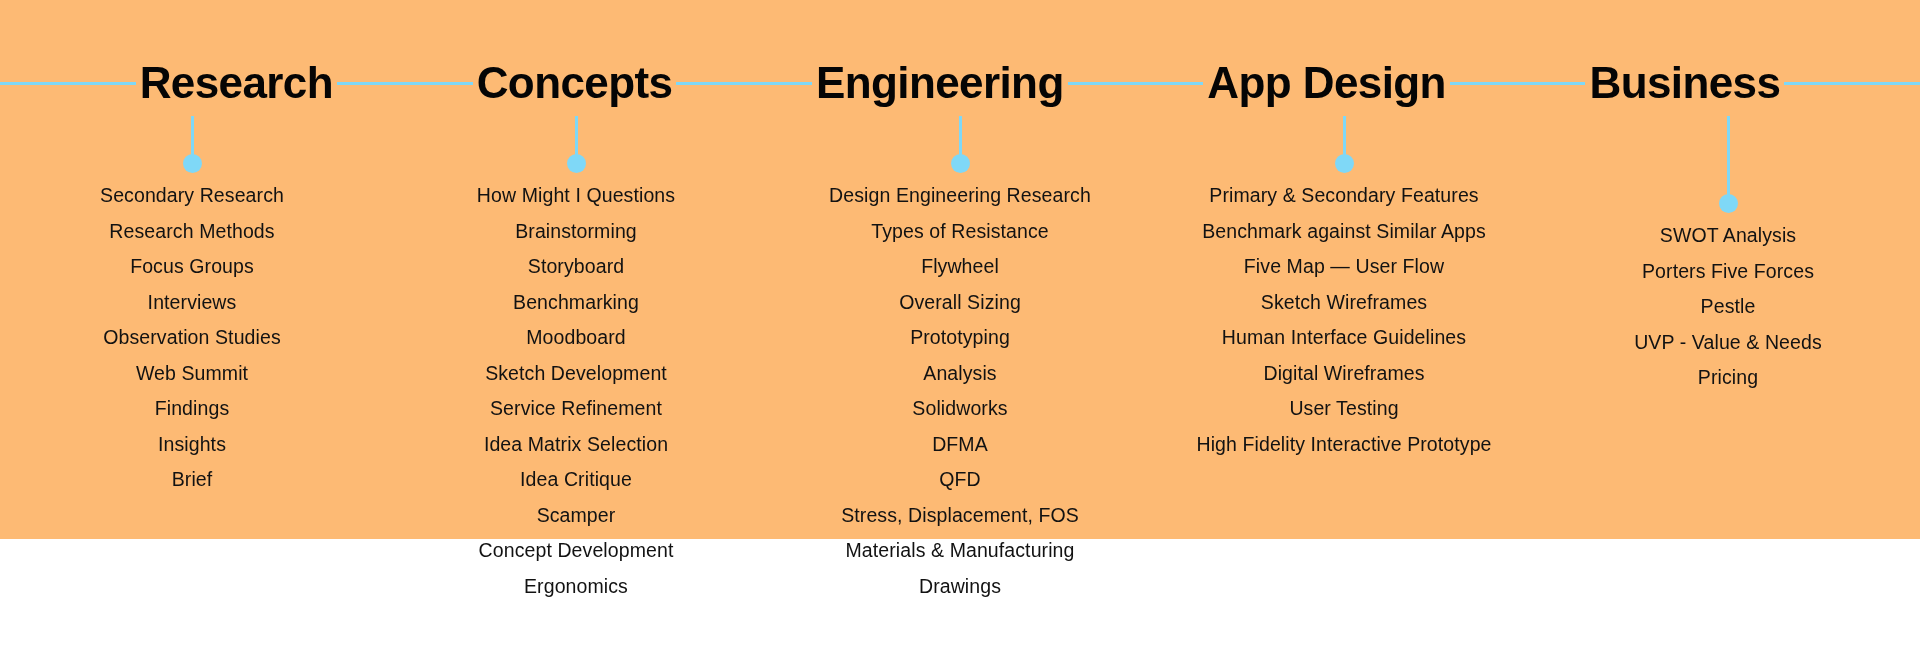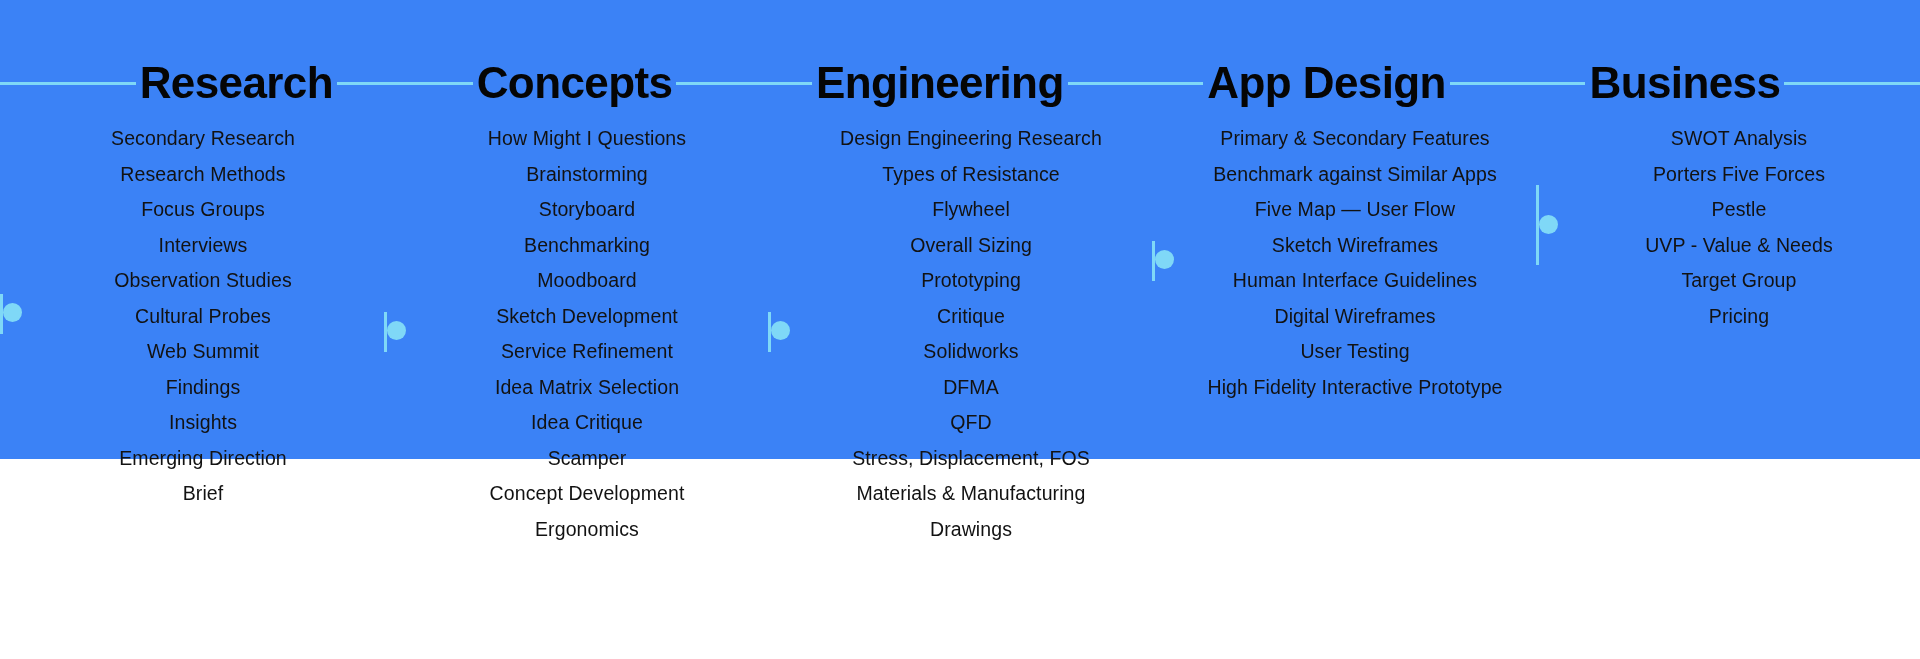"Research" #board { background: #3b82f6 -> #fdba74; height: 459px -> 539px }
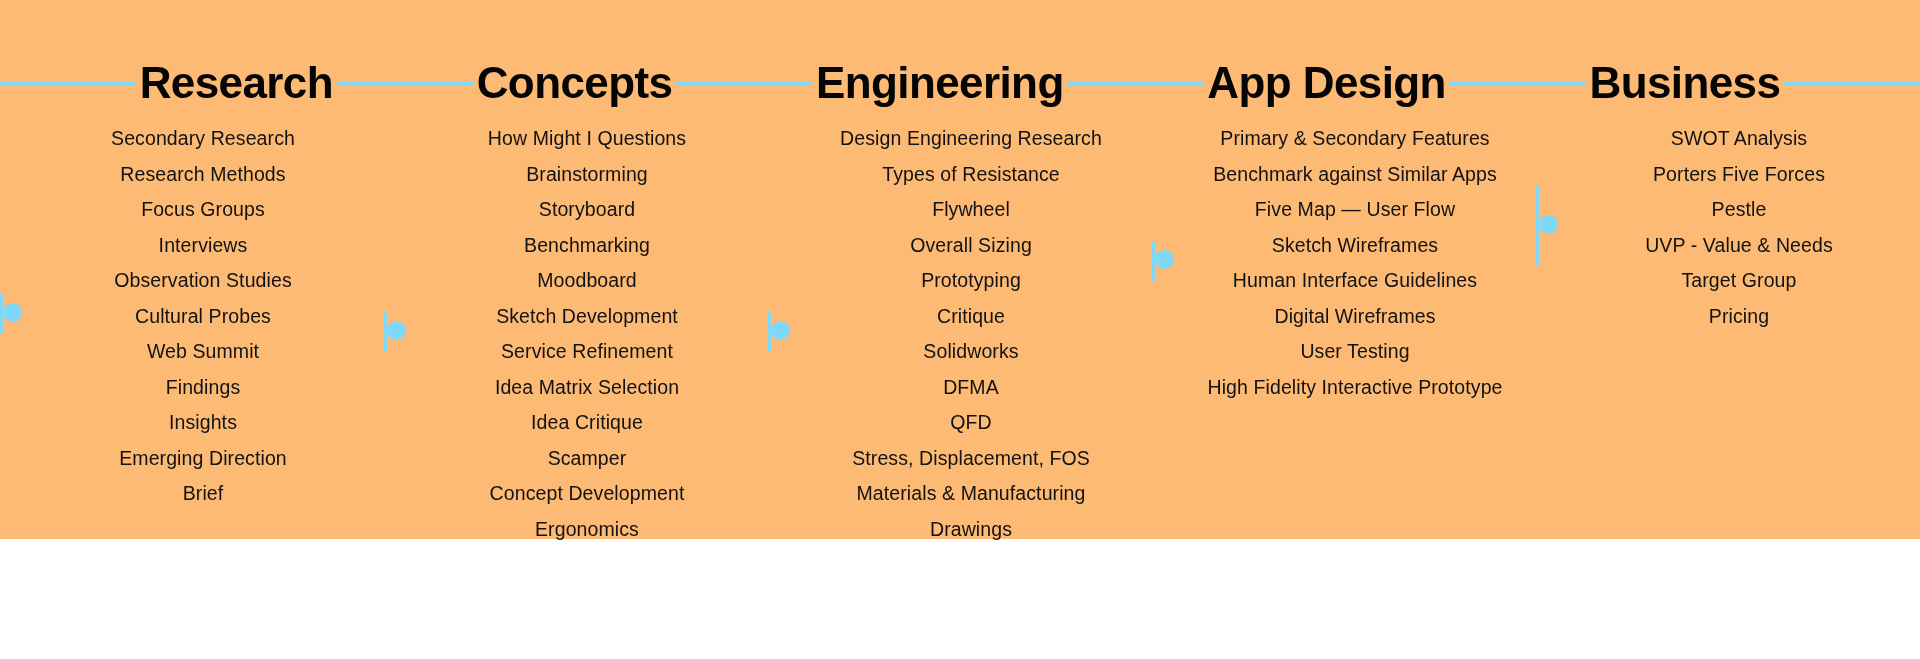"Secondary Research" .column { flex-direction: row -> column }
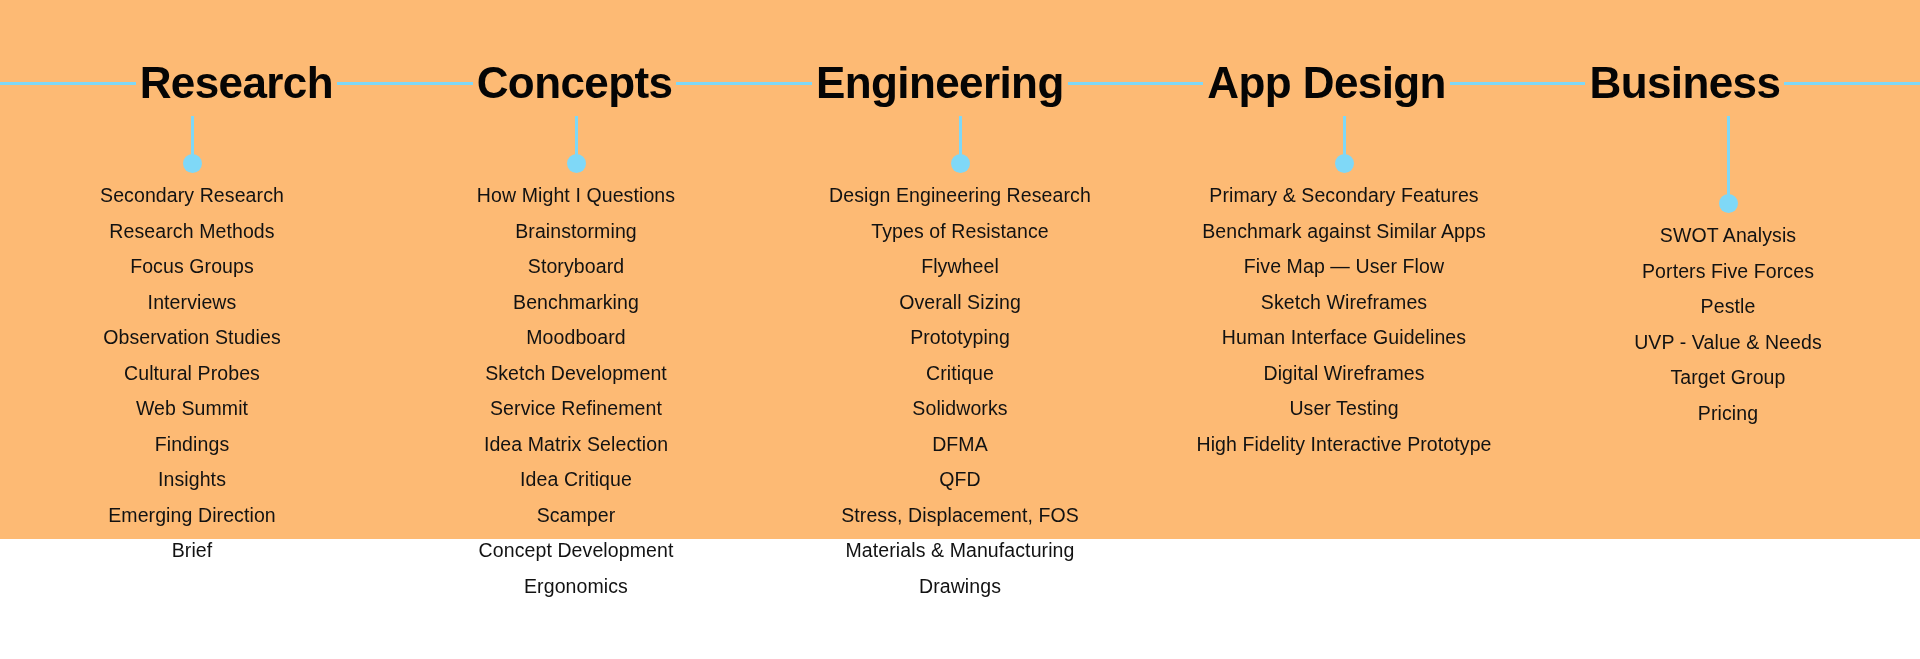"Cultural Probes" li.item { html: <li>Cultural Probes</li> -> none }
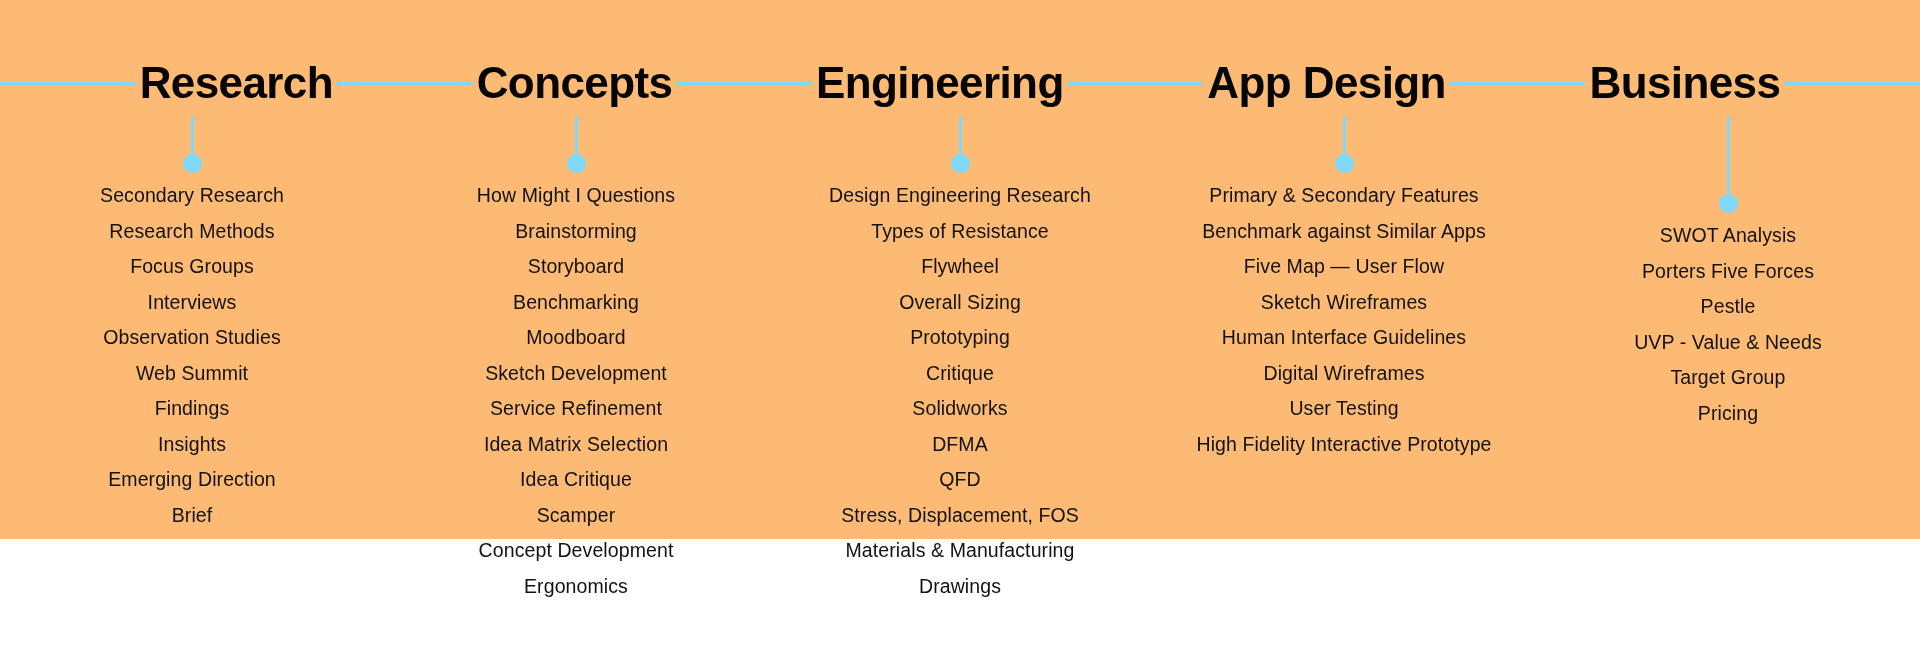"Critique" li.item { text: Critique -> Analysis }
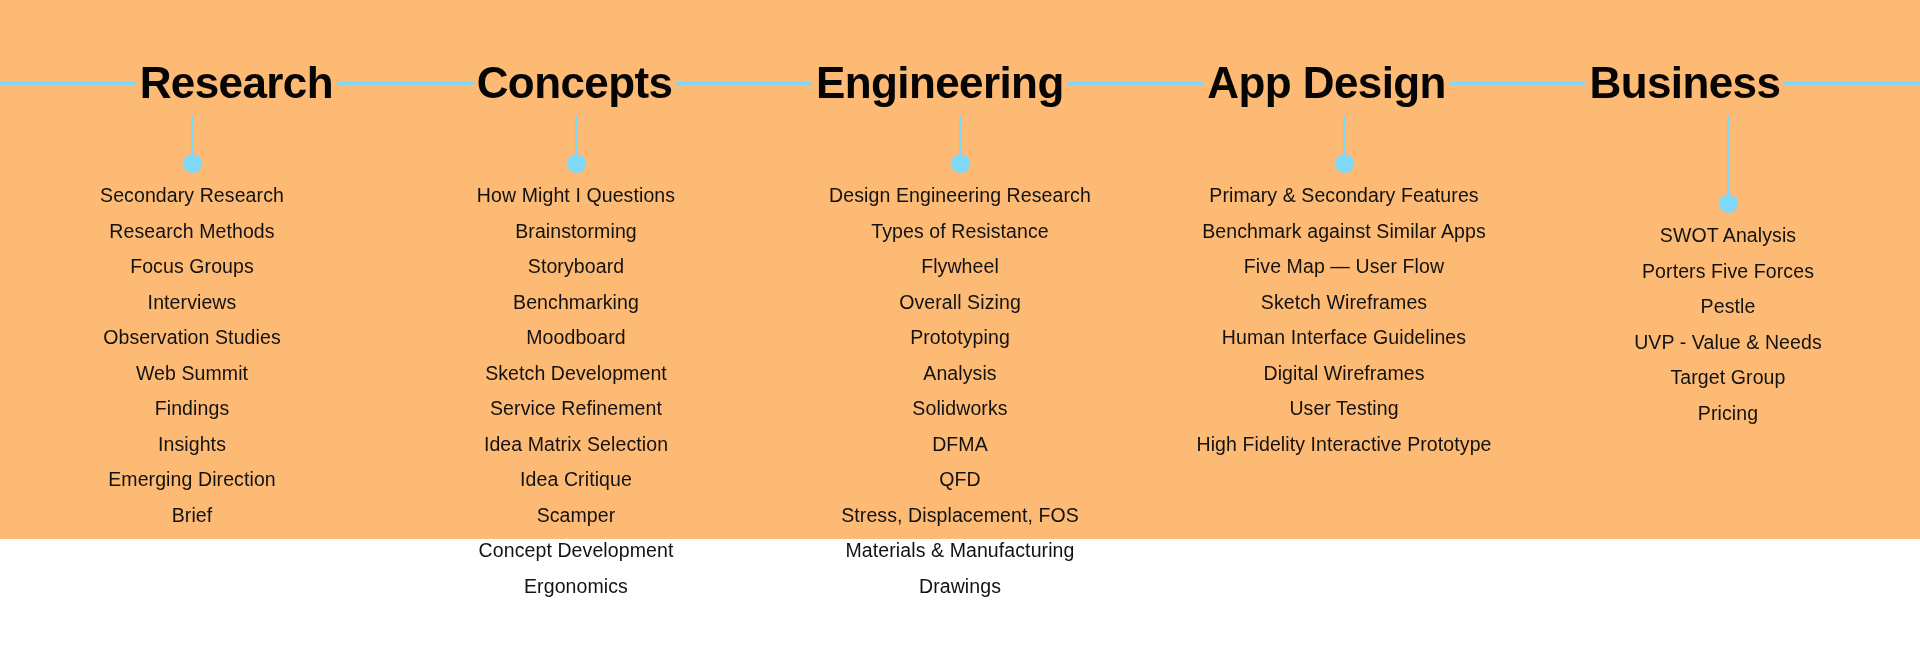"Target Group" li.item { html: <li>Target Group</li> -> none }
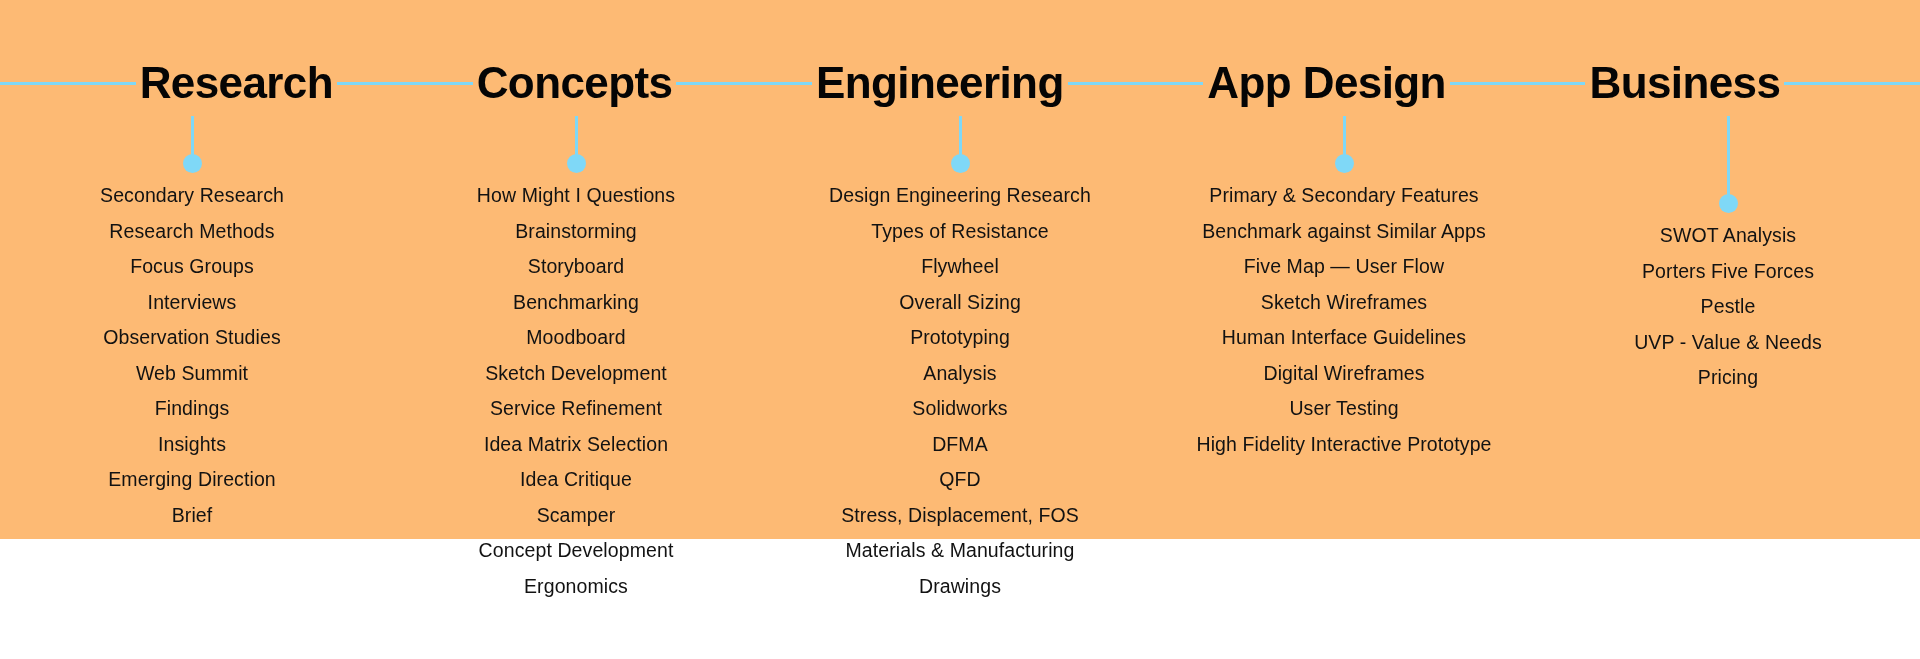"Emerging Direction" li.item { html: <li>Emerging Direction</li> -> none }
